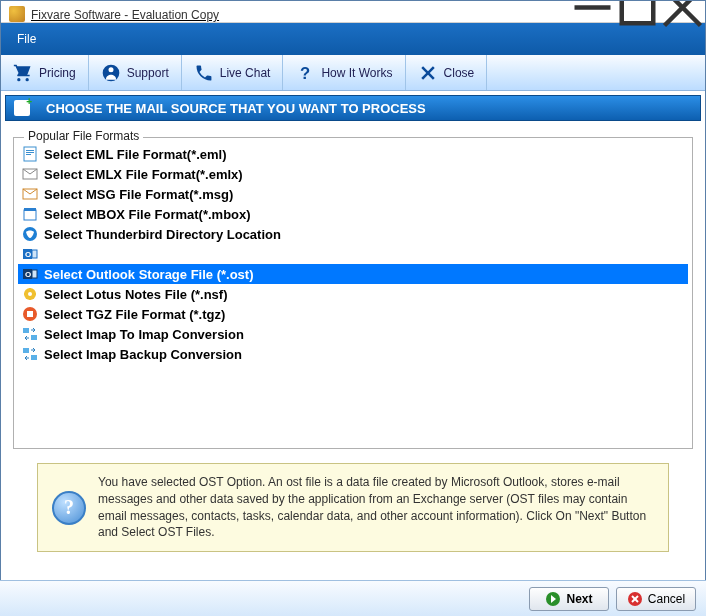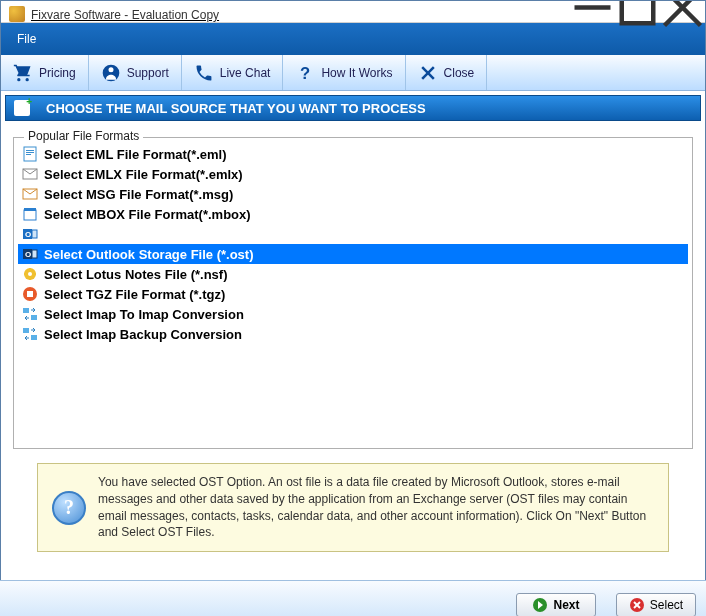"Select Thunderbird Directory Location" div.list-item { html: none -> <div> <span> <svg> <circle></circle> <path></path> </svg> </span> <span>Select Thunderbird Directory Location</span> </div> }
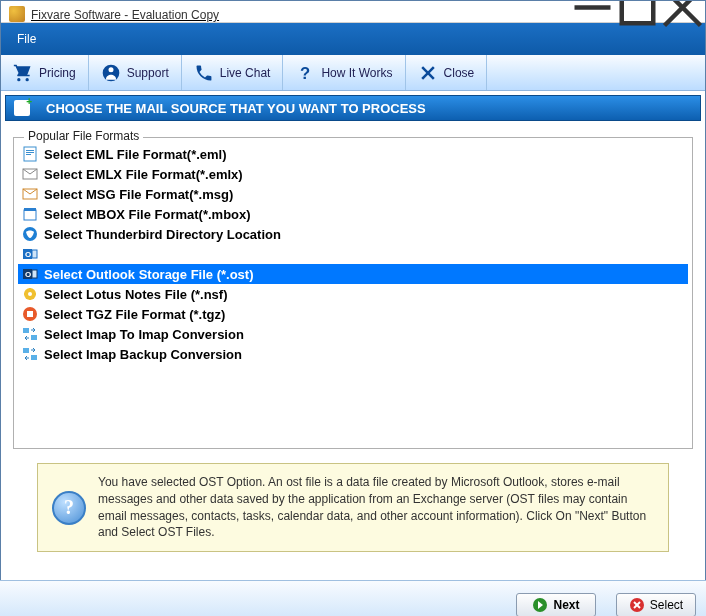"Next" .footer { align-items: flex-start -> center; gap: 20px -> 7px }
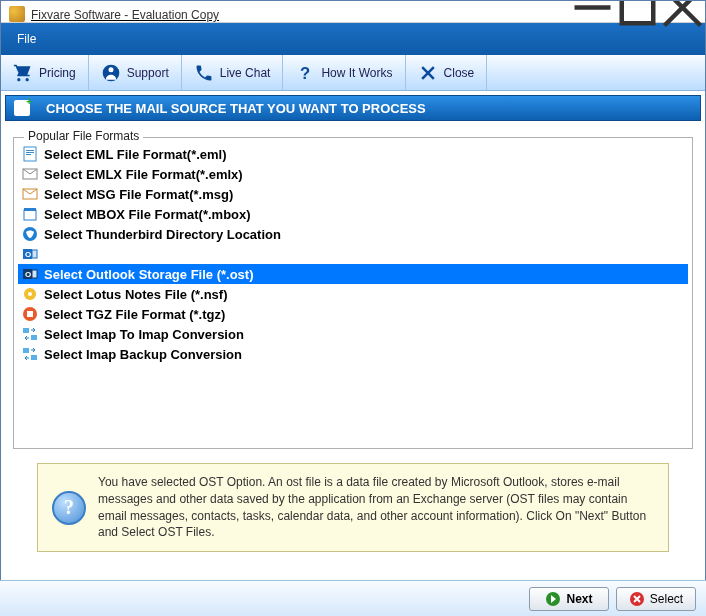"Select" span { text: Select -> Cancel }
